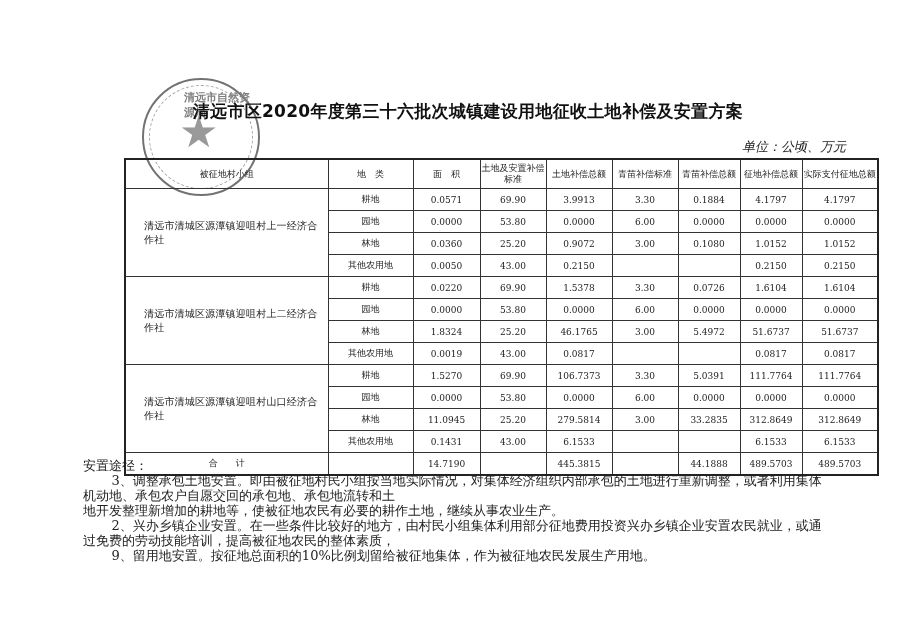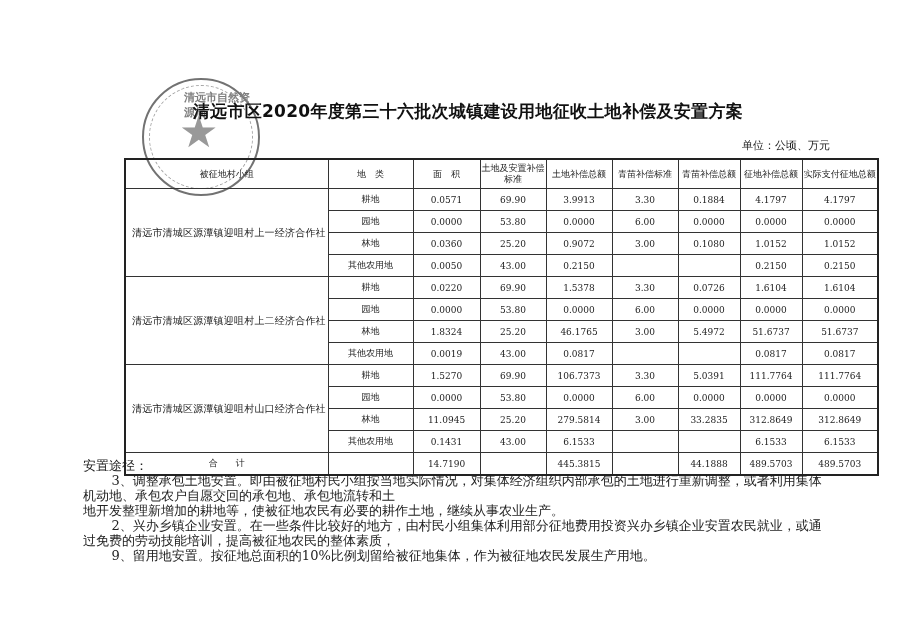"单位：公顷、万元" .unit { font-size: 11px -> 13px; font-style: none -> italic; right: 70px -> 54px }
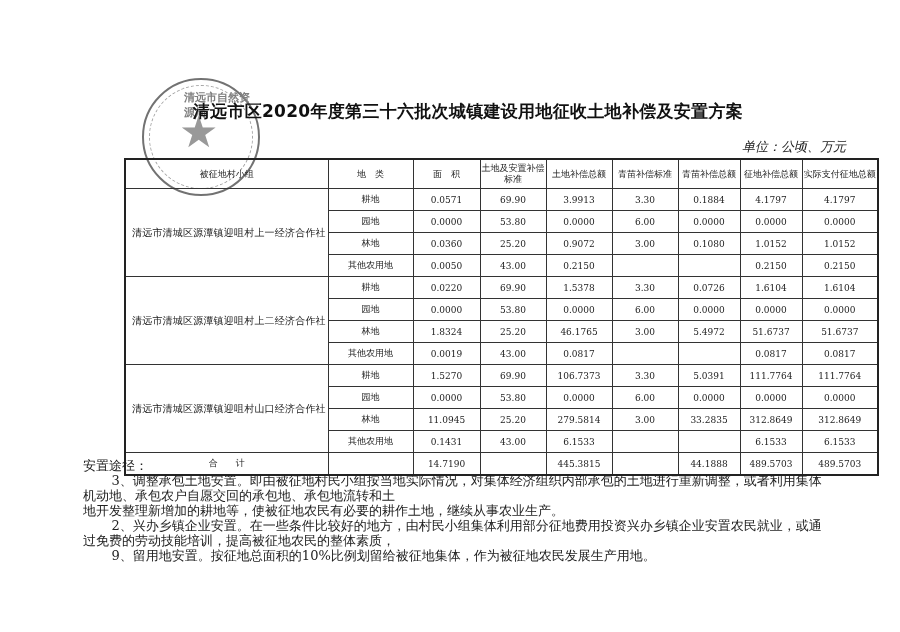"清远市清城区源潭镇迎咀村上一经济合作社" table.main td.group { padding-left: 6px -> 18px }
